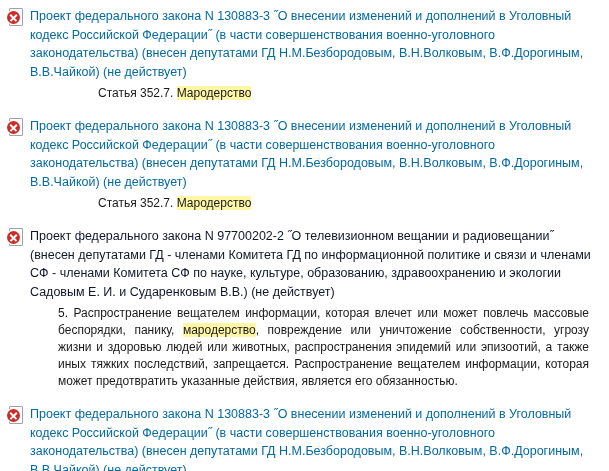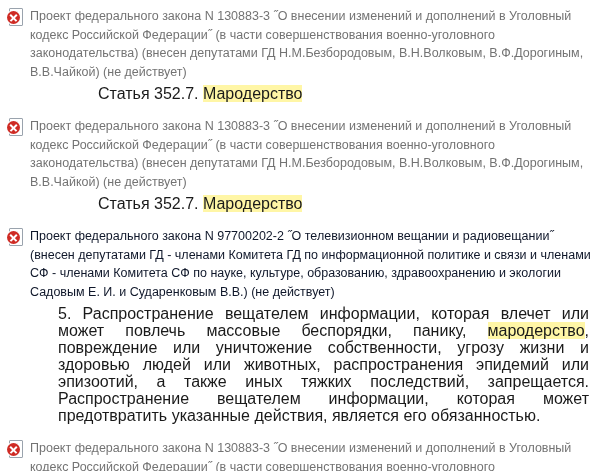"Проект федерального закона N 130883-3" .title-link { color: #737373 -> #0369a1 }
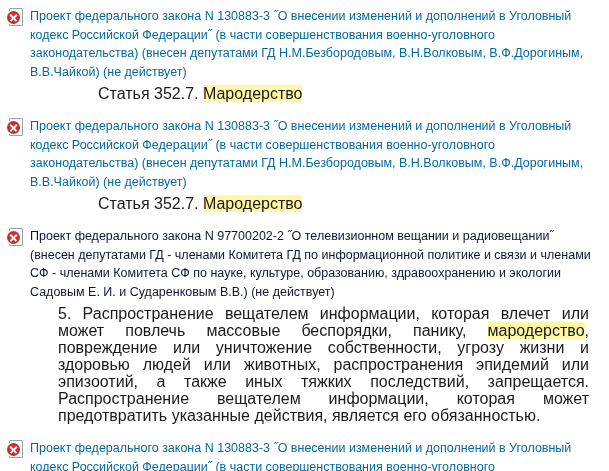"Статья 352.7. Мародерство" .snippet { font-size: 16px -> 12px }
